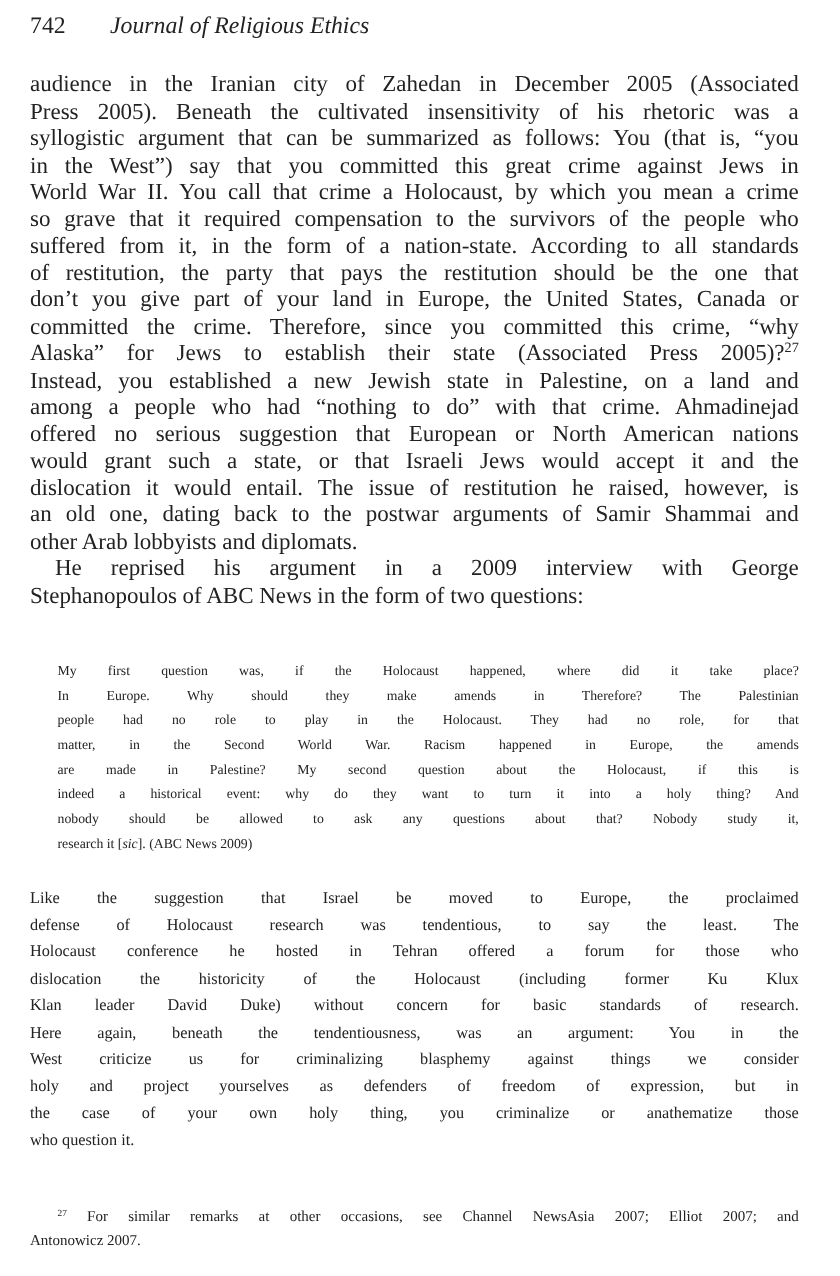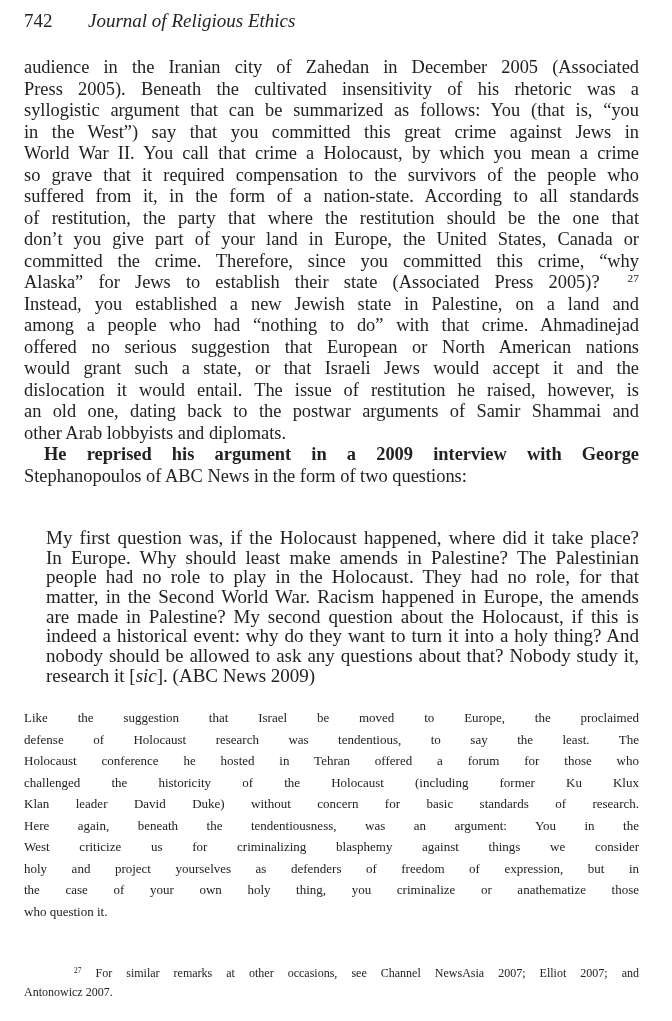"of restitution, the party that" span.ln { text: where -> pays }
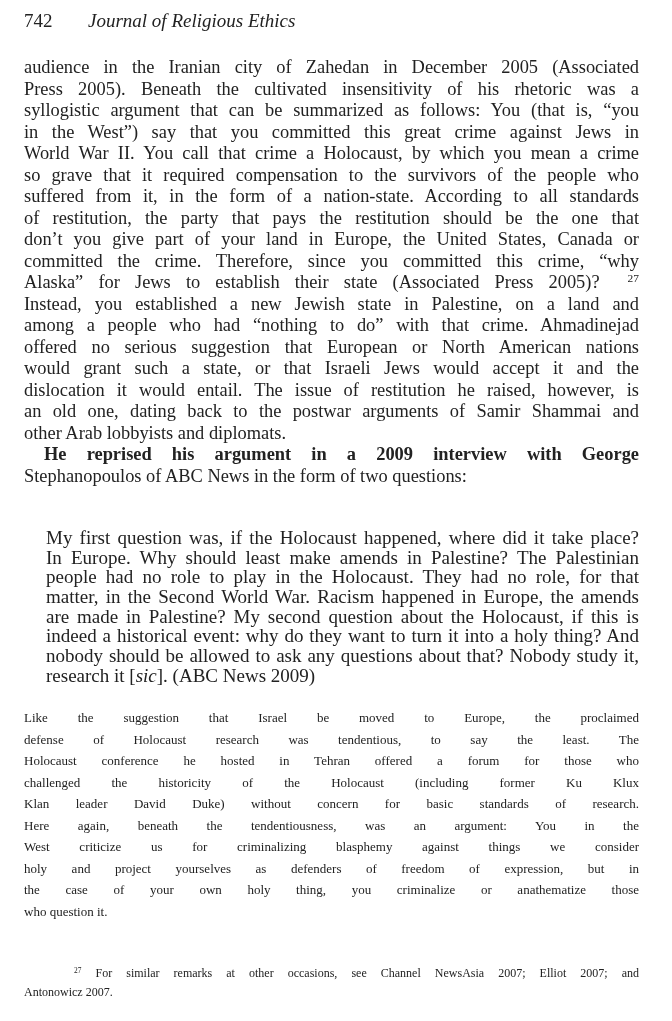"27" sup { margin-left: 28px -> none }
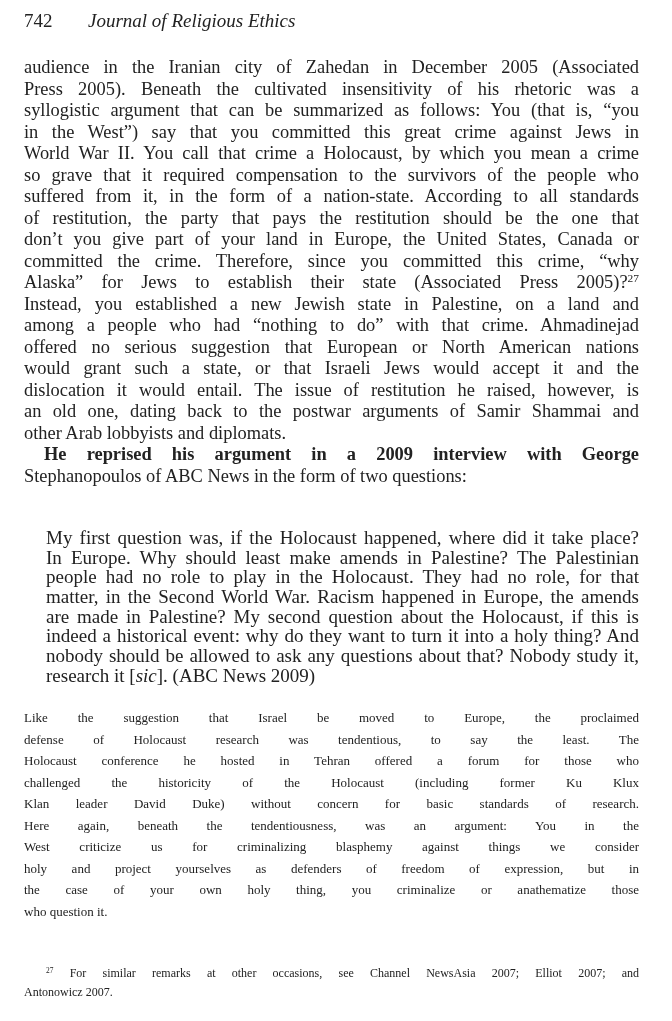"He reprised his argument in" .ln.indent { font-weight: bold -> none }
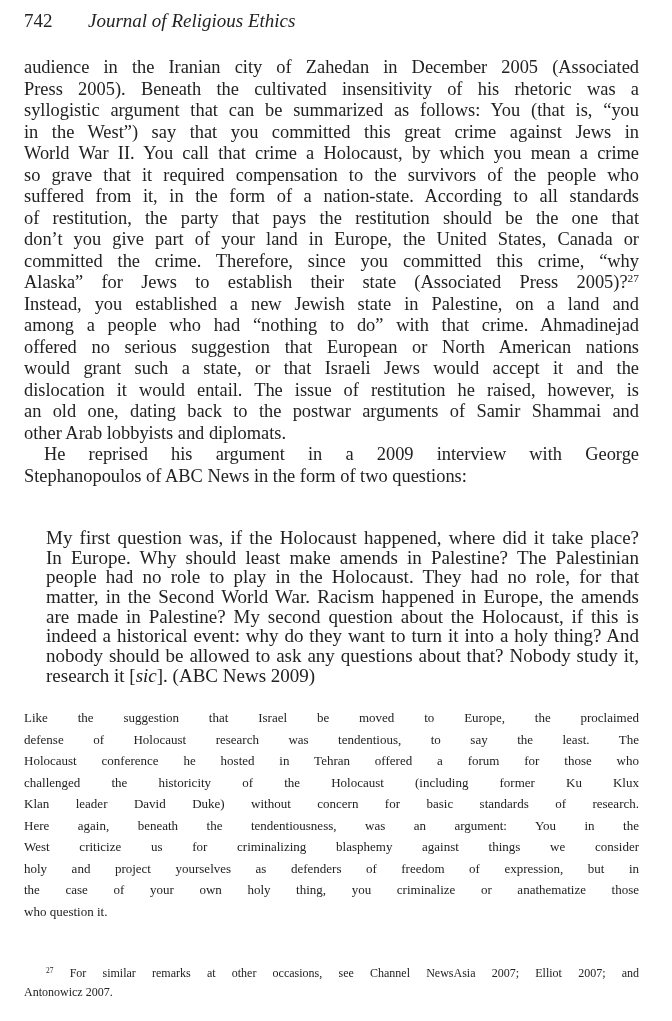"My first question was, if" .block-quote { font-size: 19px -> 11px }
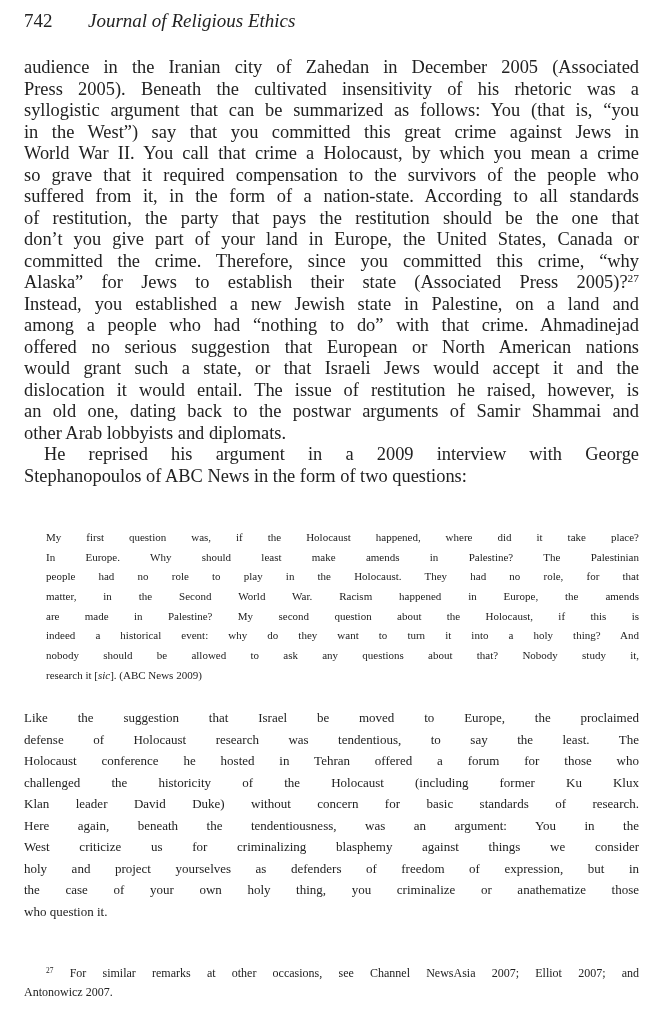"In Europe. Why should least" span.ln { text: least make amends in Palestine -> they make amends in Therefore }
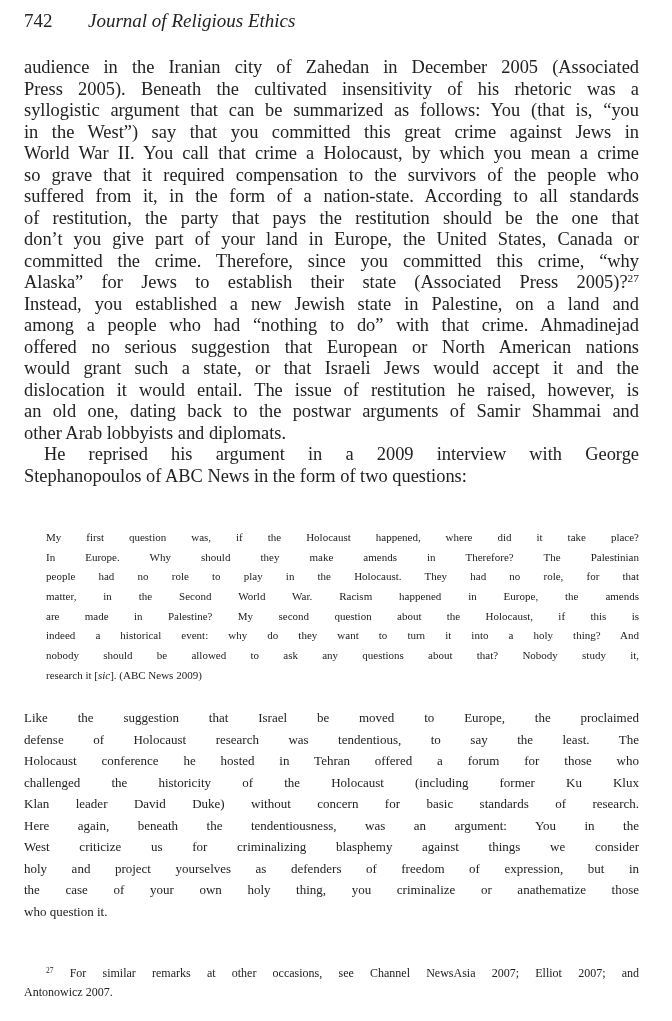"challenged the historicity of the" span.ln { text: challenged -> dislocation }
